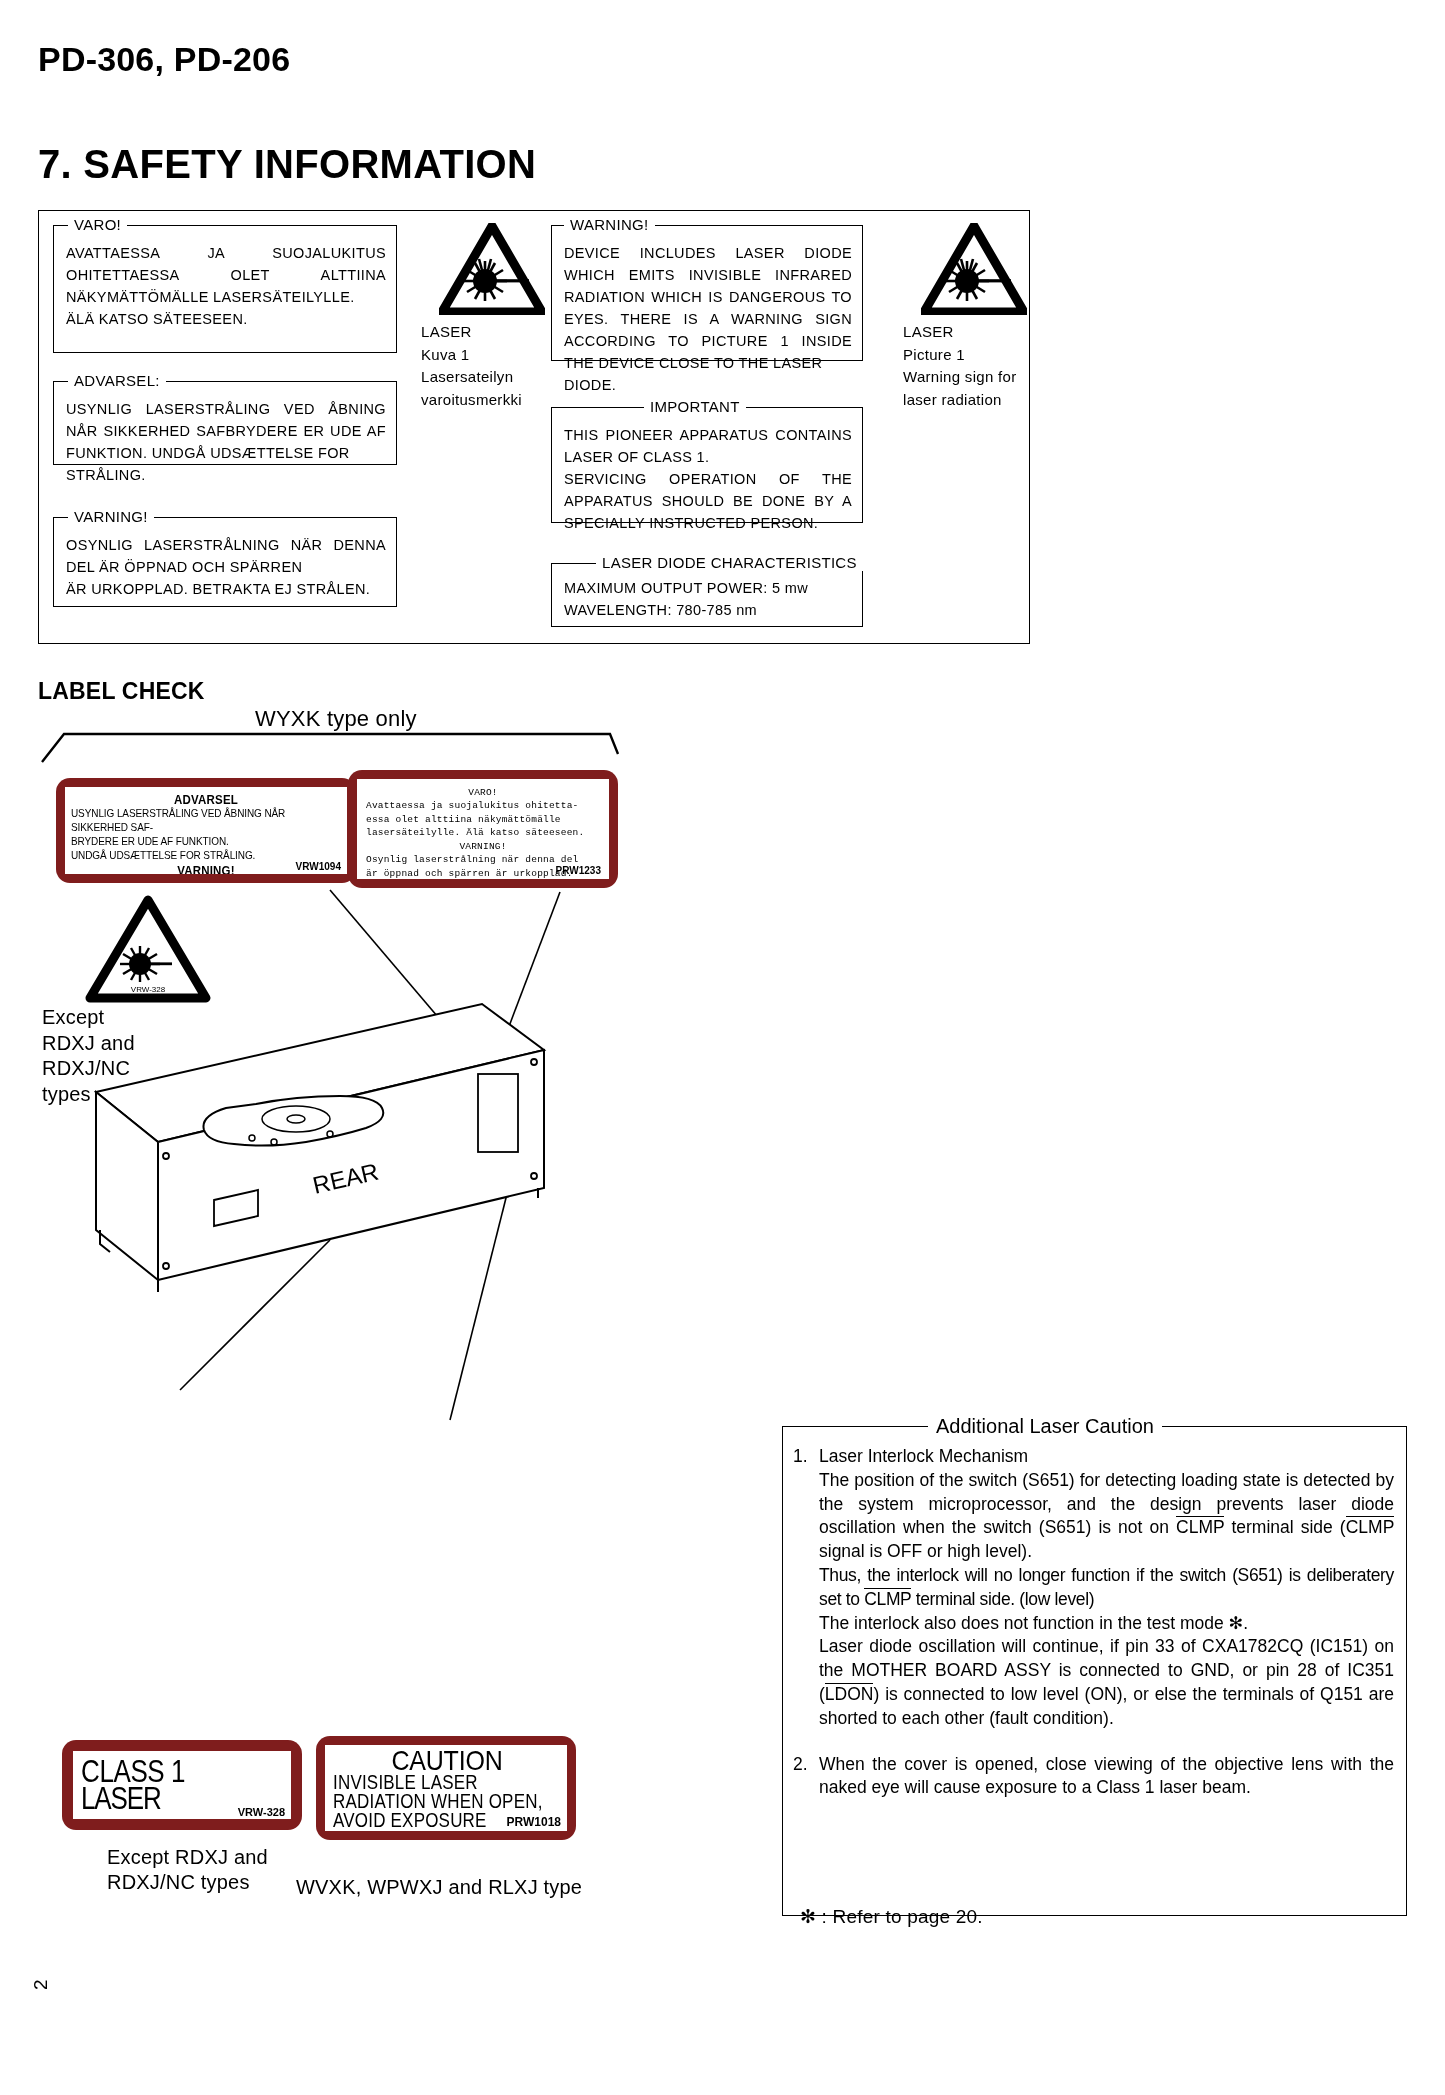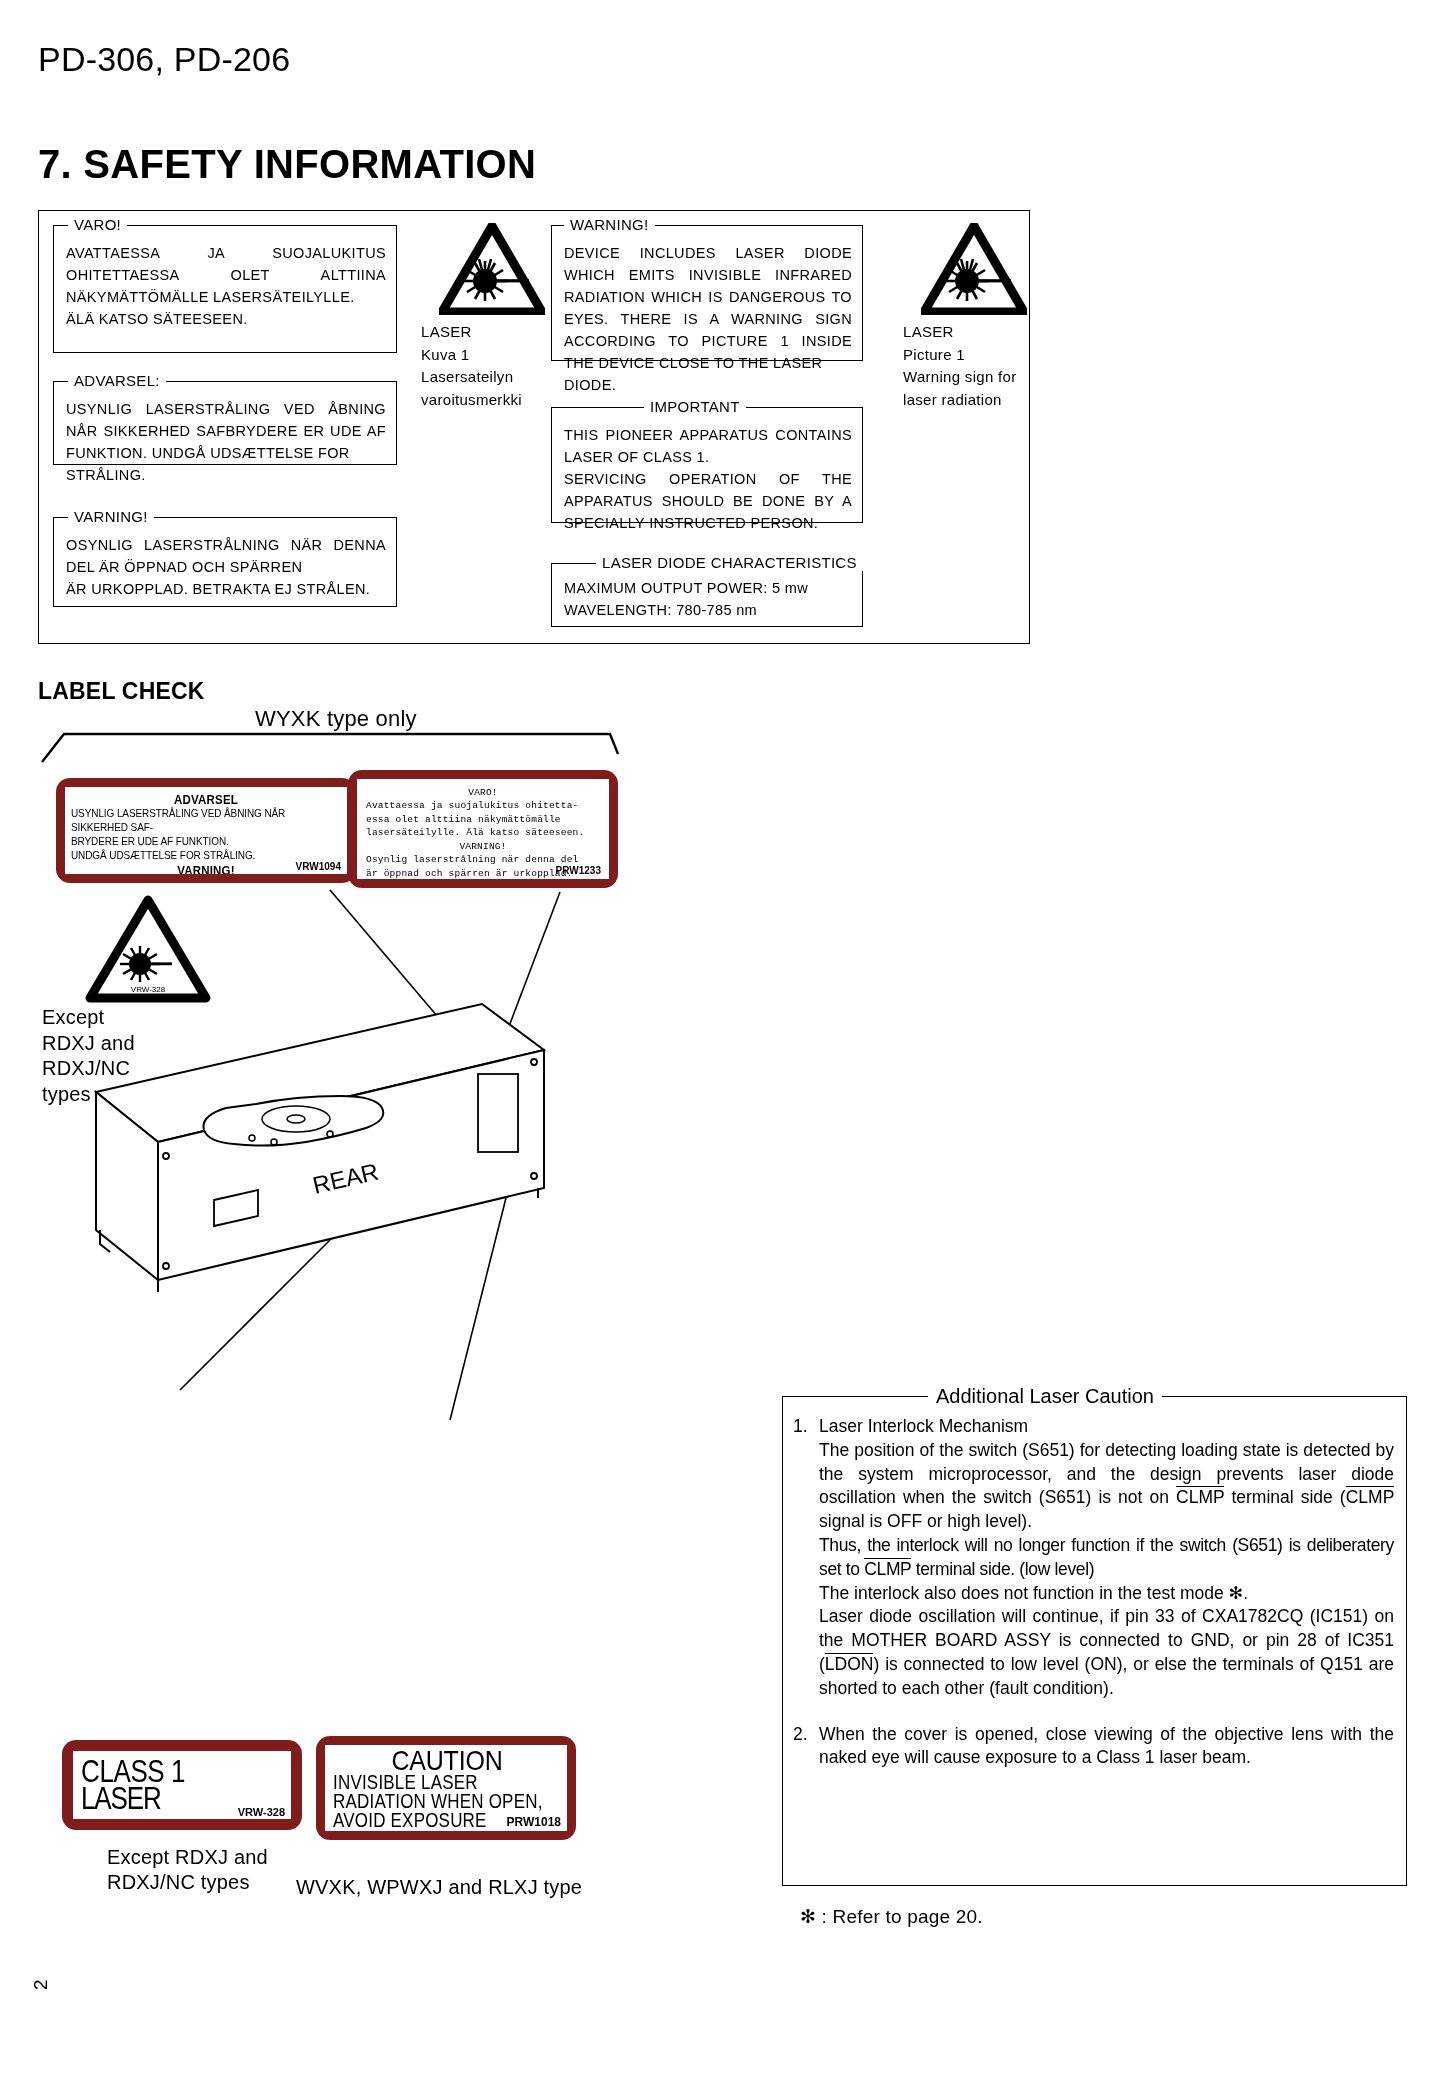"PD-306, PD-206" #model-title { font-weight: normal -> bold }
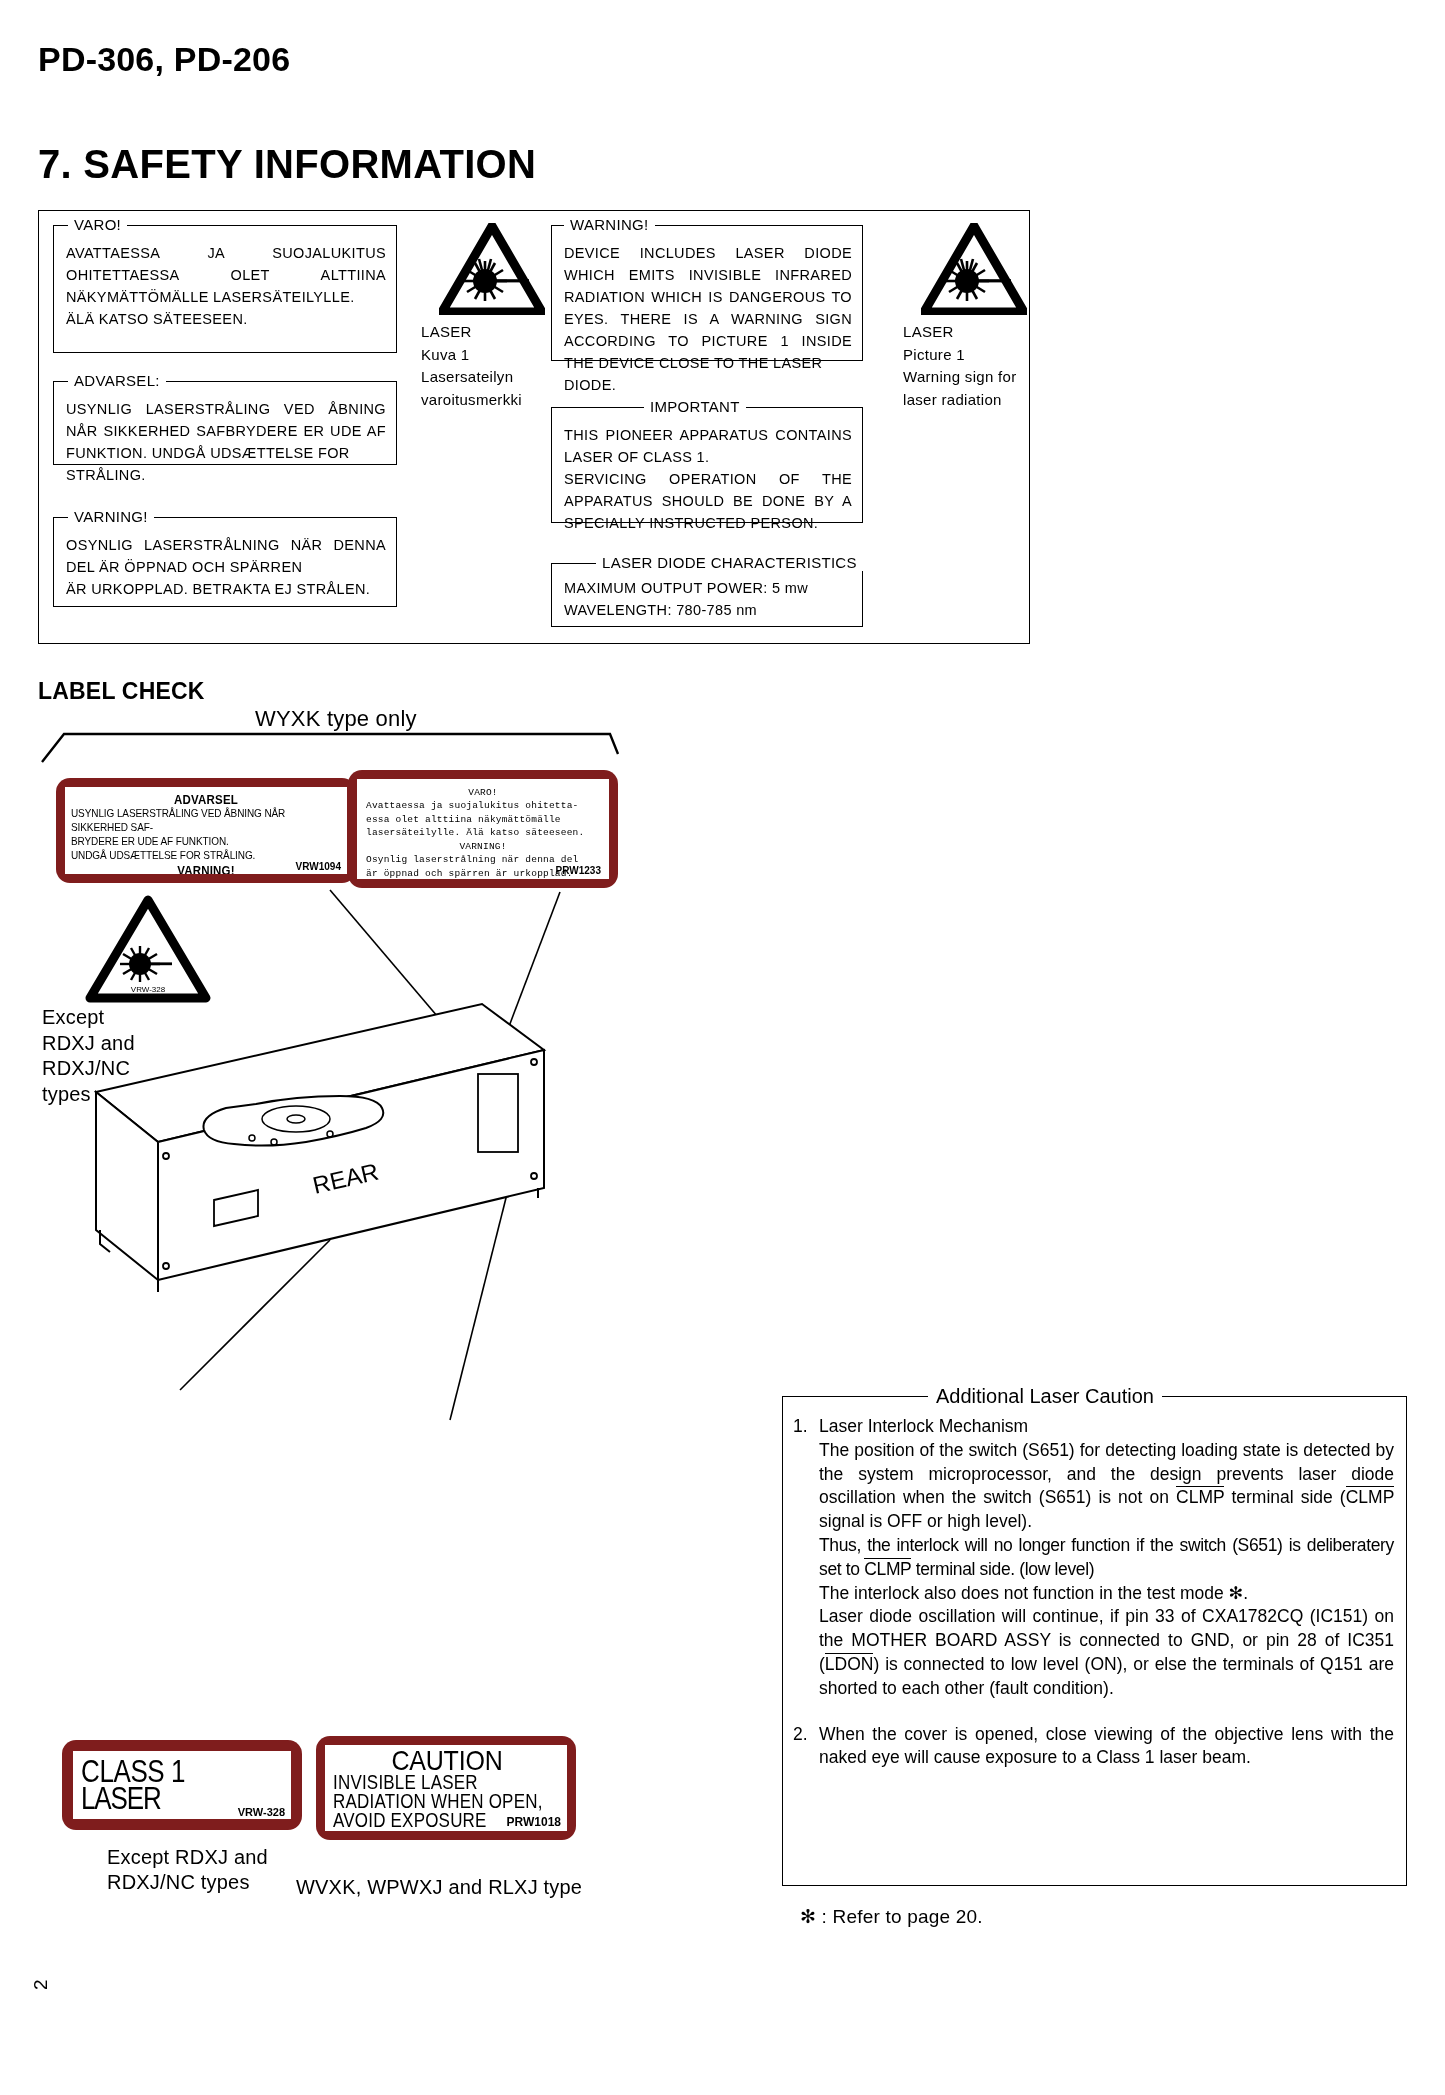"Additional Laser Caution" #alc-box { top: 1396px -> 1426px }
